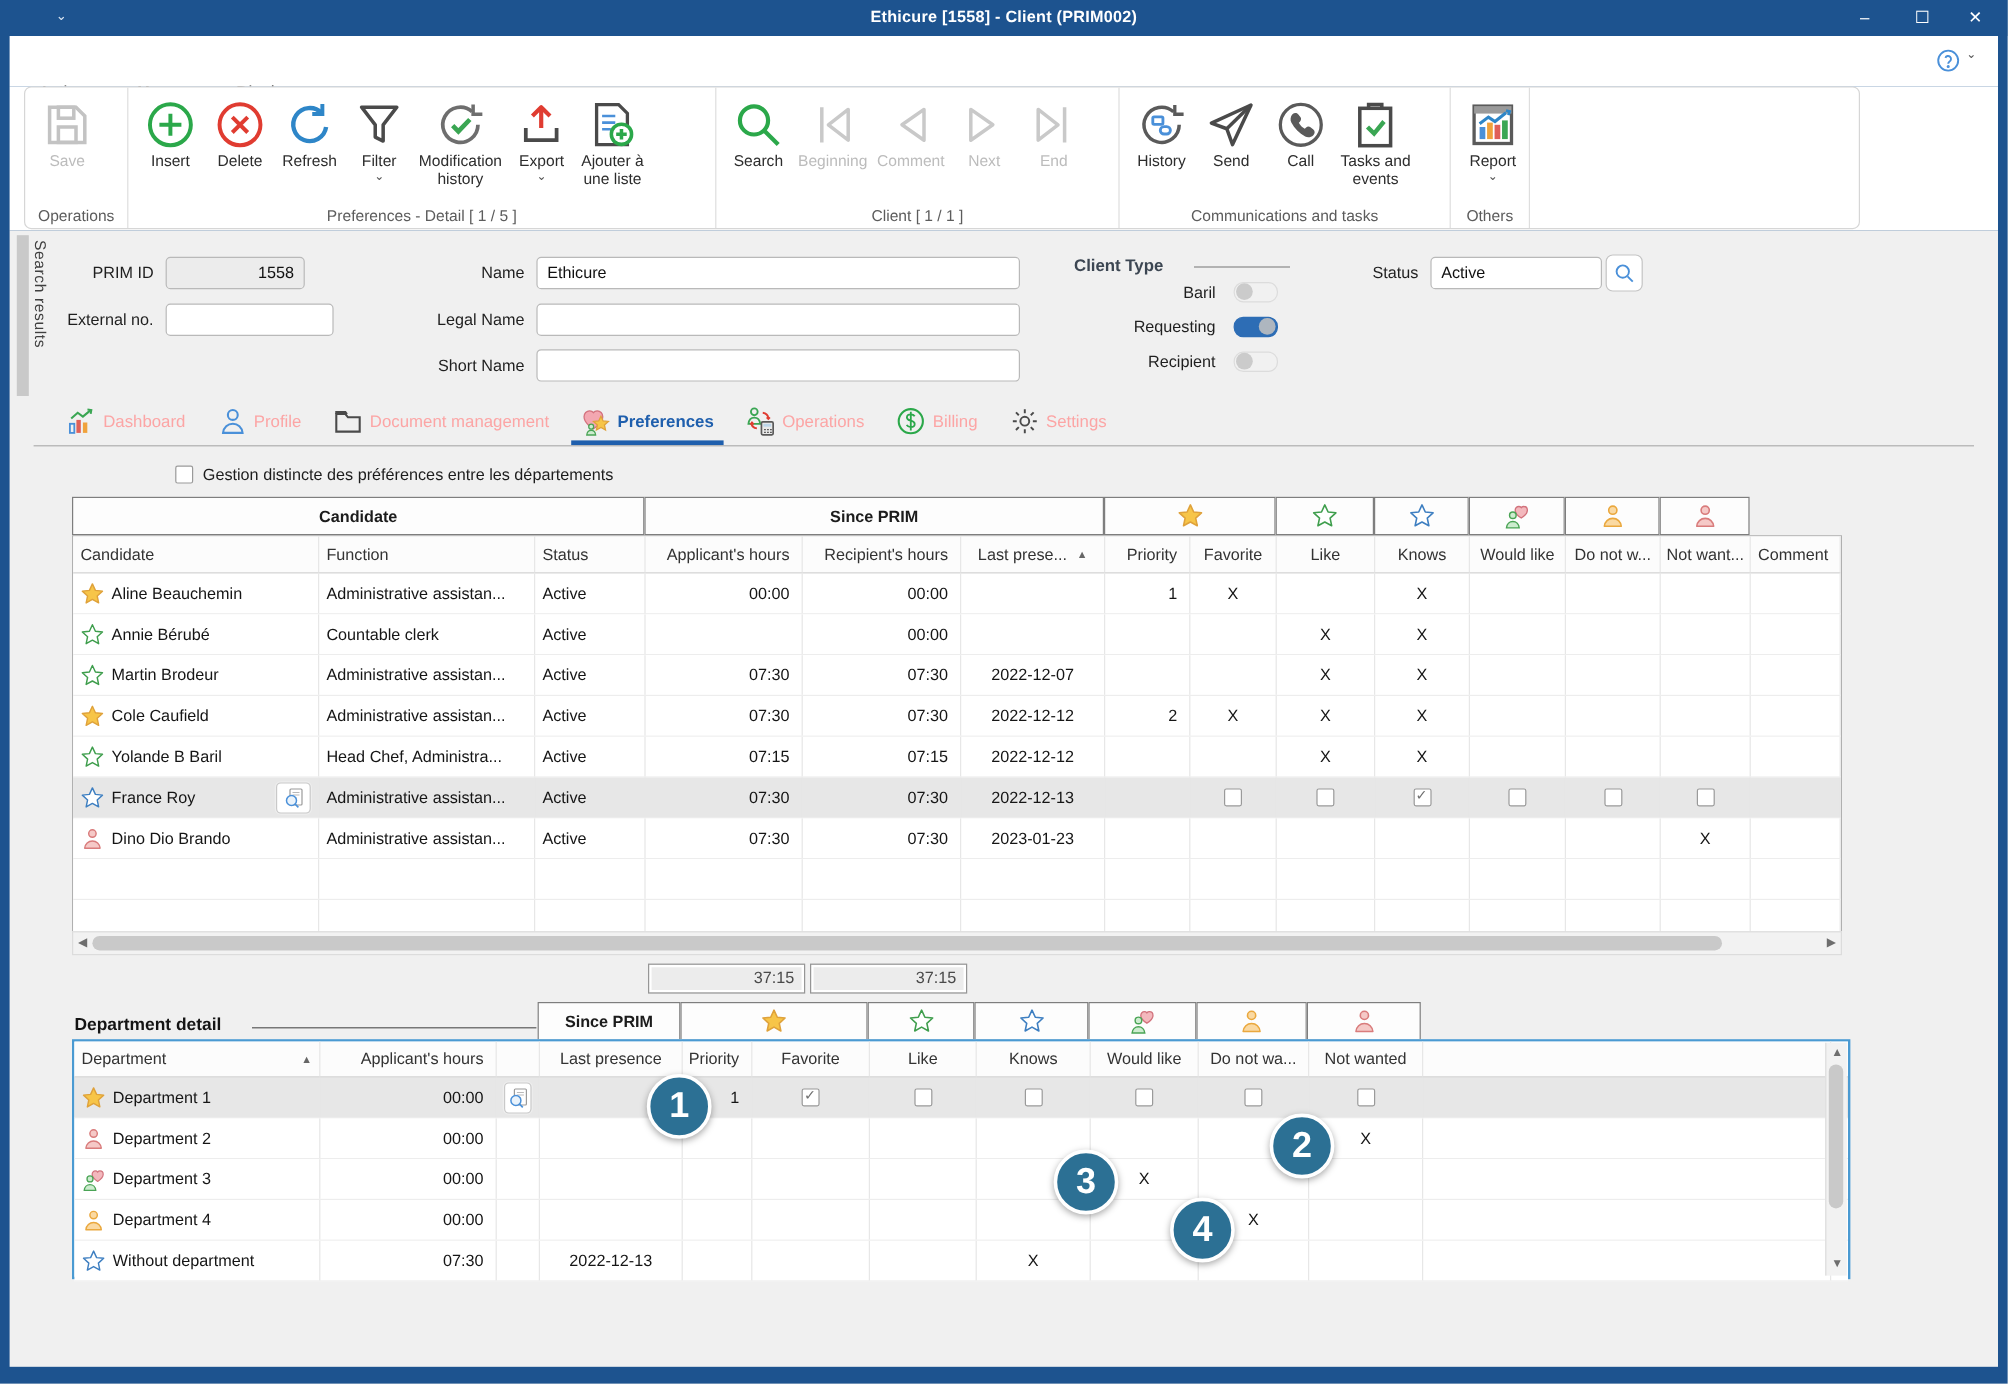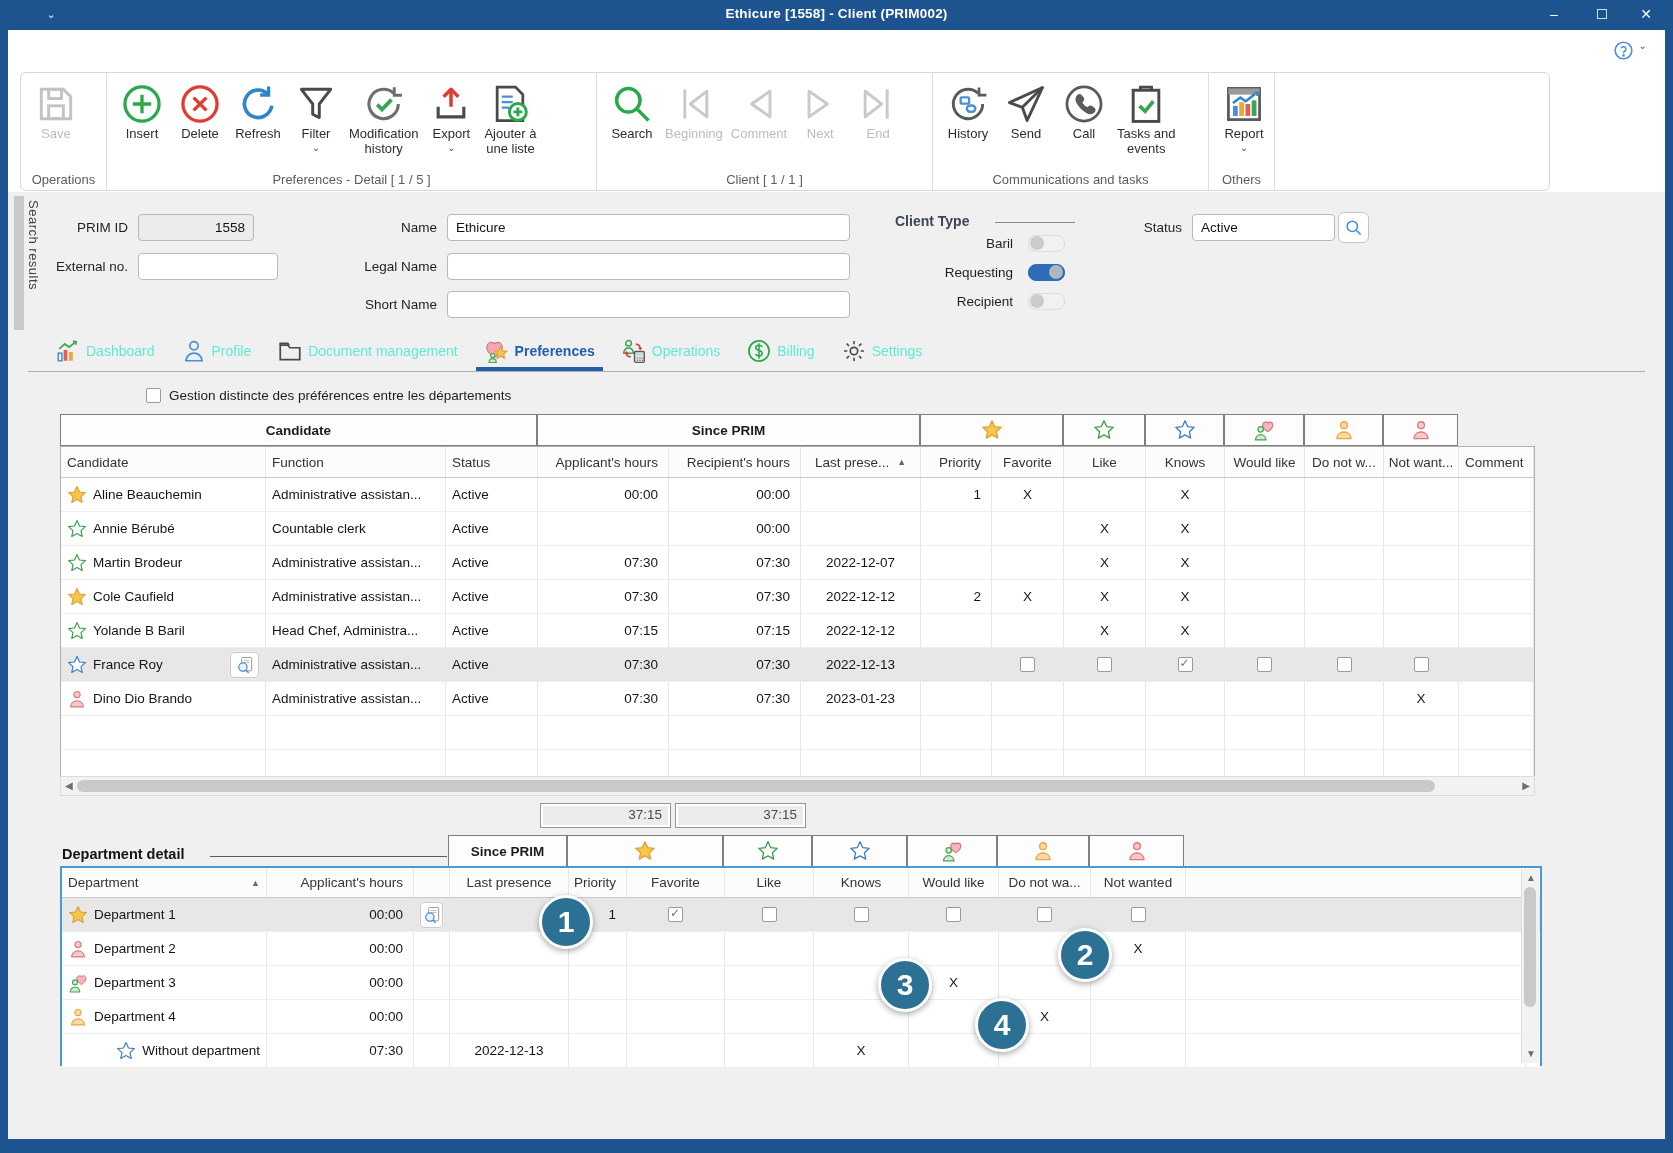"Dashboard" .tab { color: #5eead4 -> #fca5a5 }
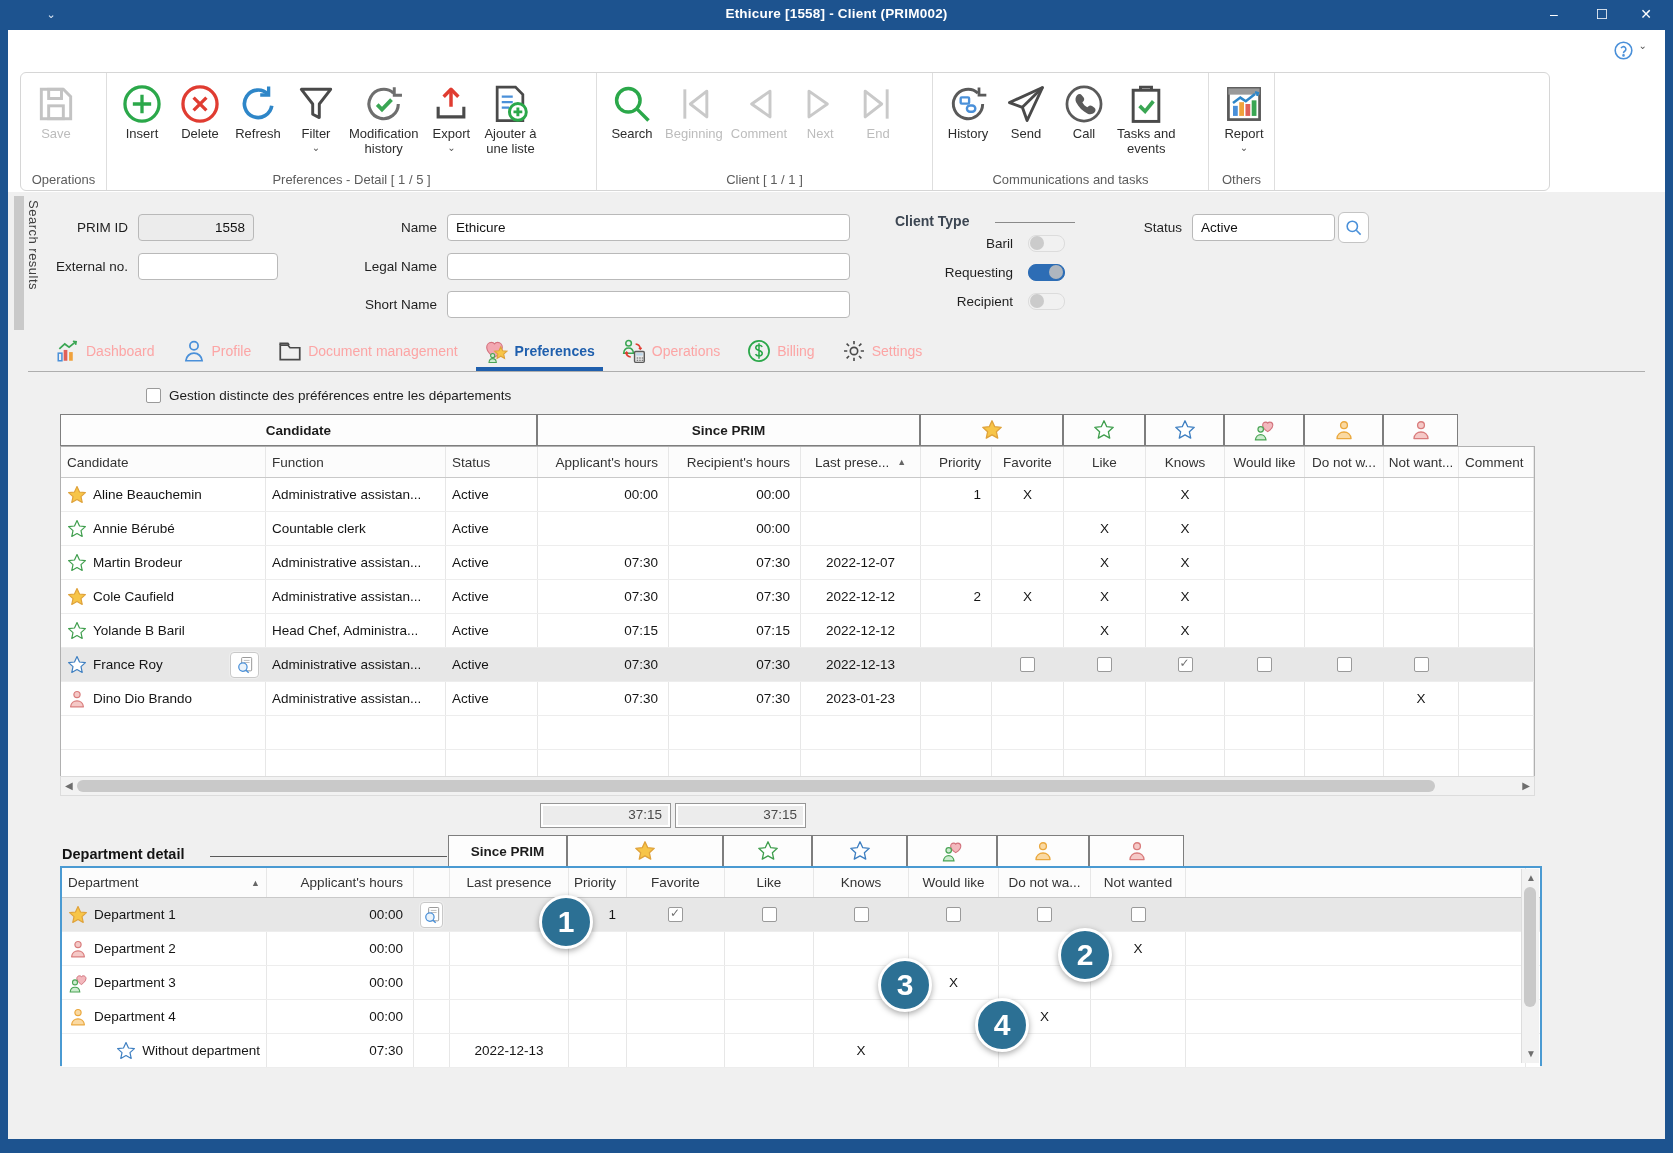"Without department" div.tcell { justify-content: flex-end -> none }
